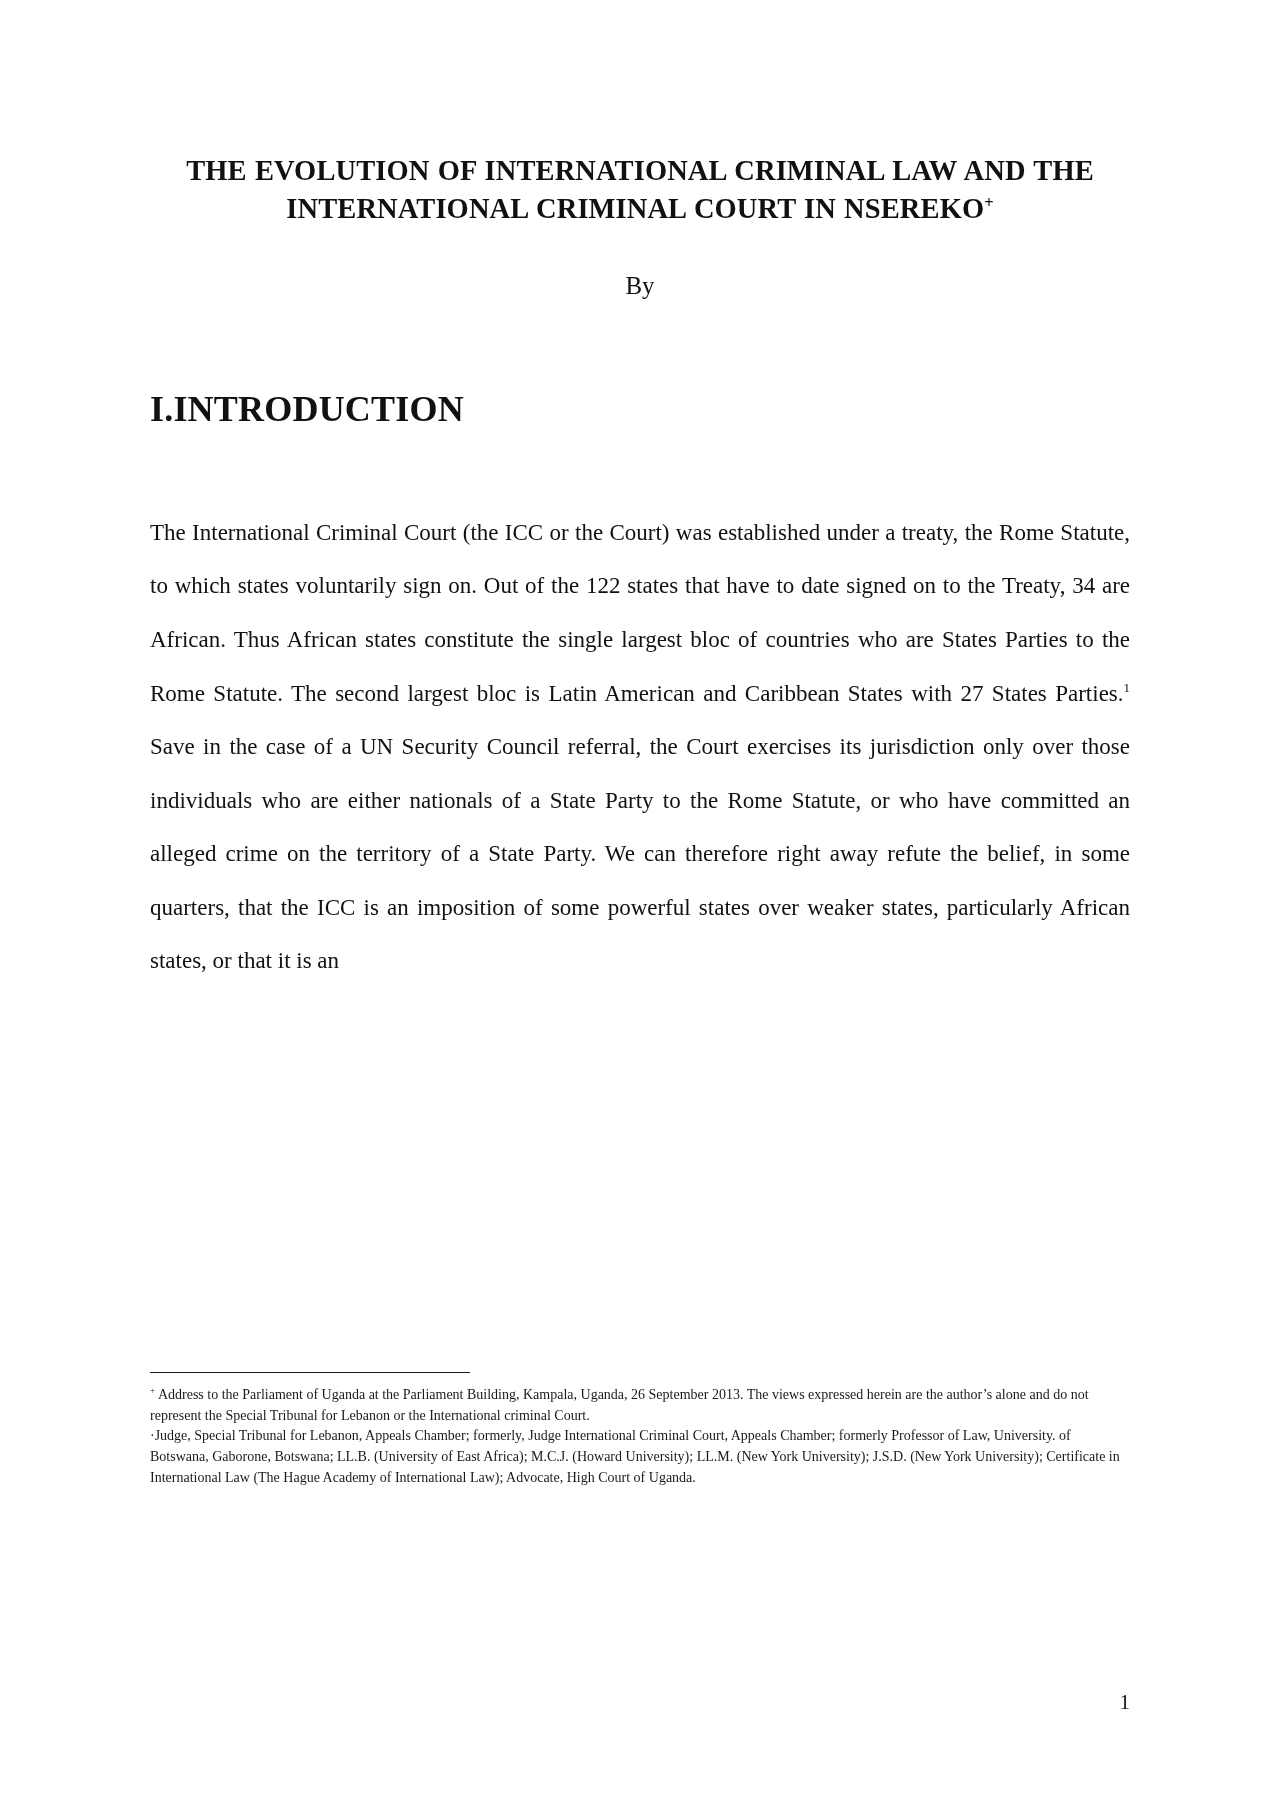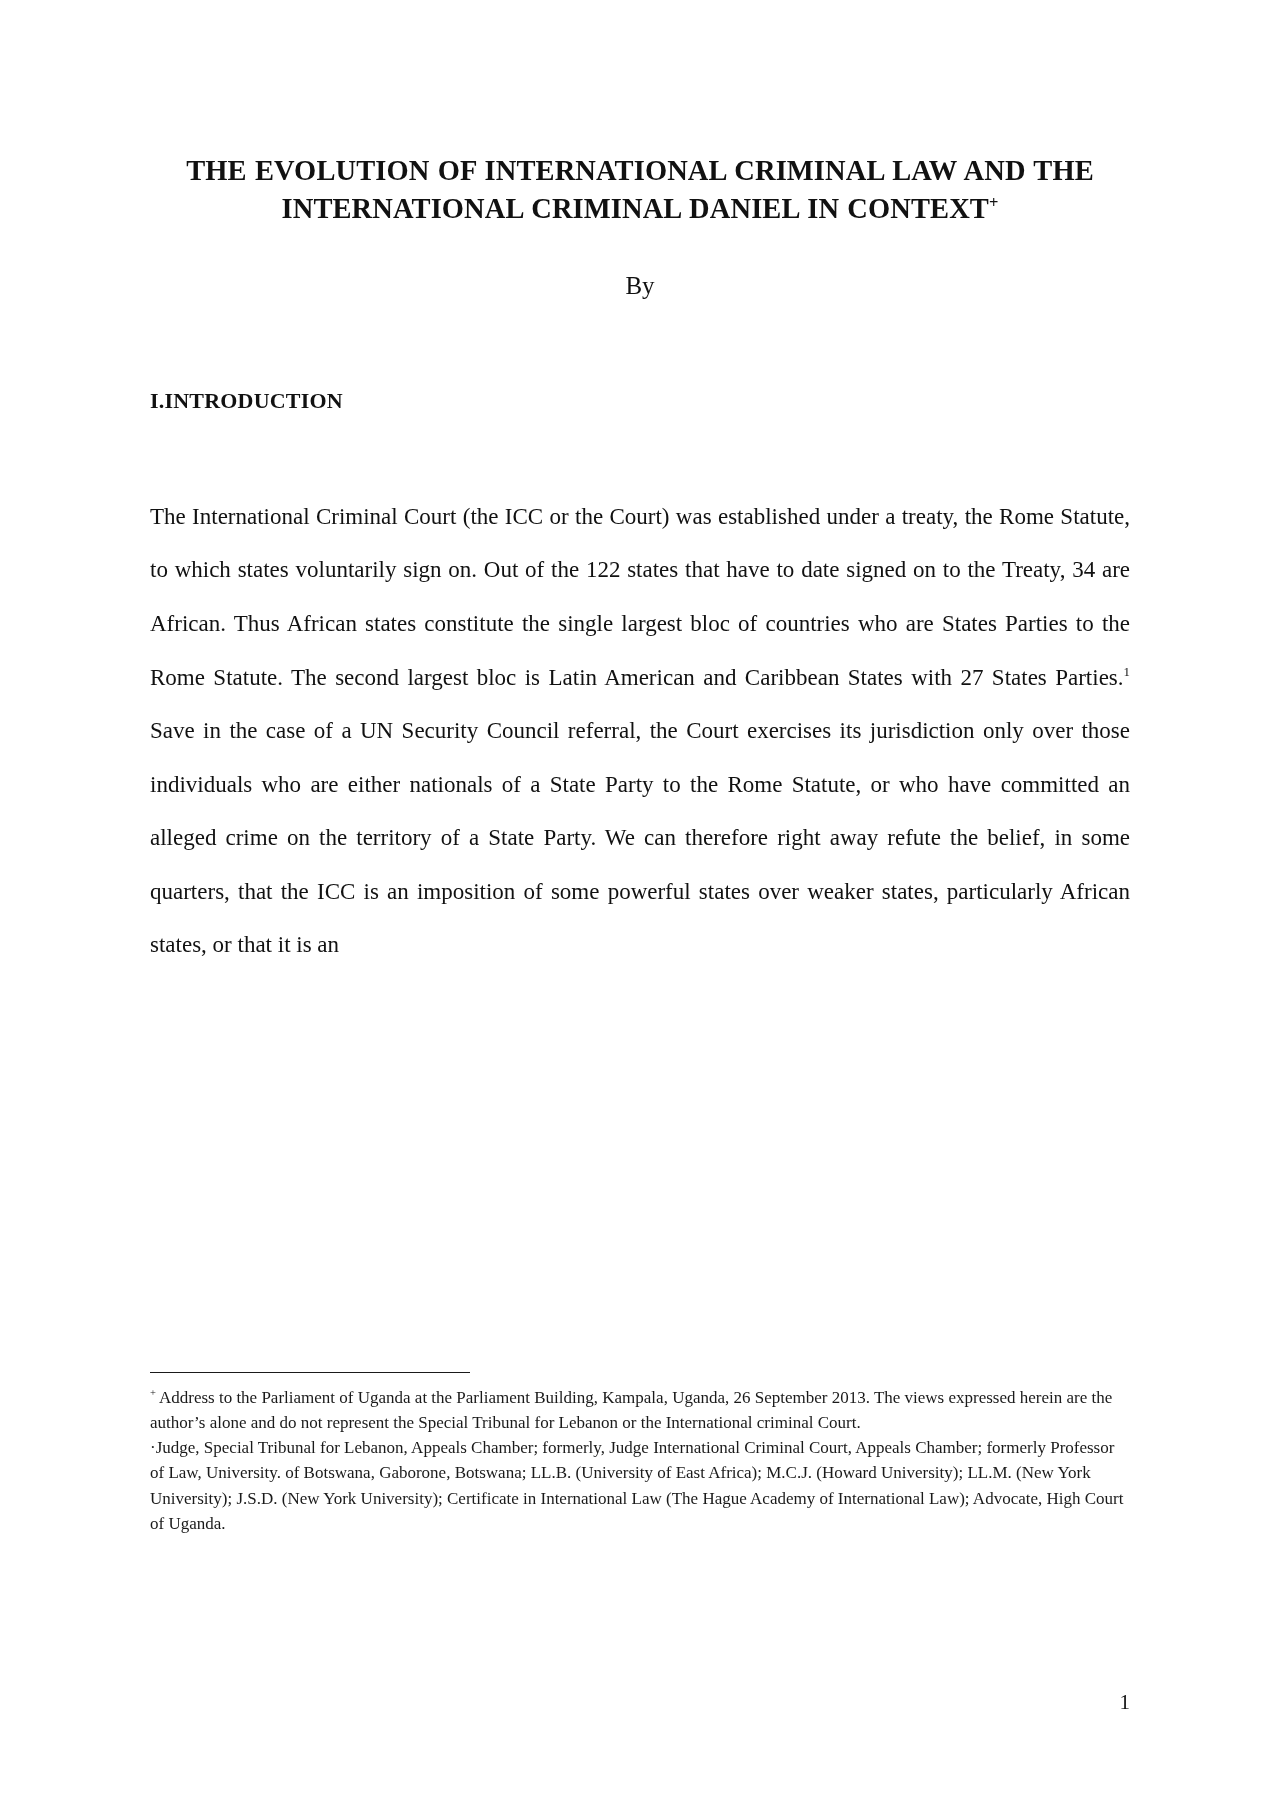"INTERNATIONAL CRIMINAL DANIEL IN CONTEXT" span { text: DANIEL IN CONTEXT -> COURT IN NSEREKO }
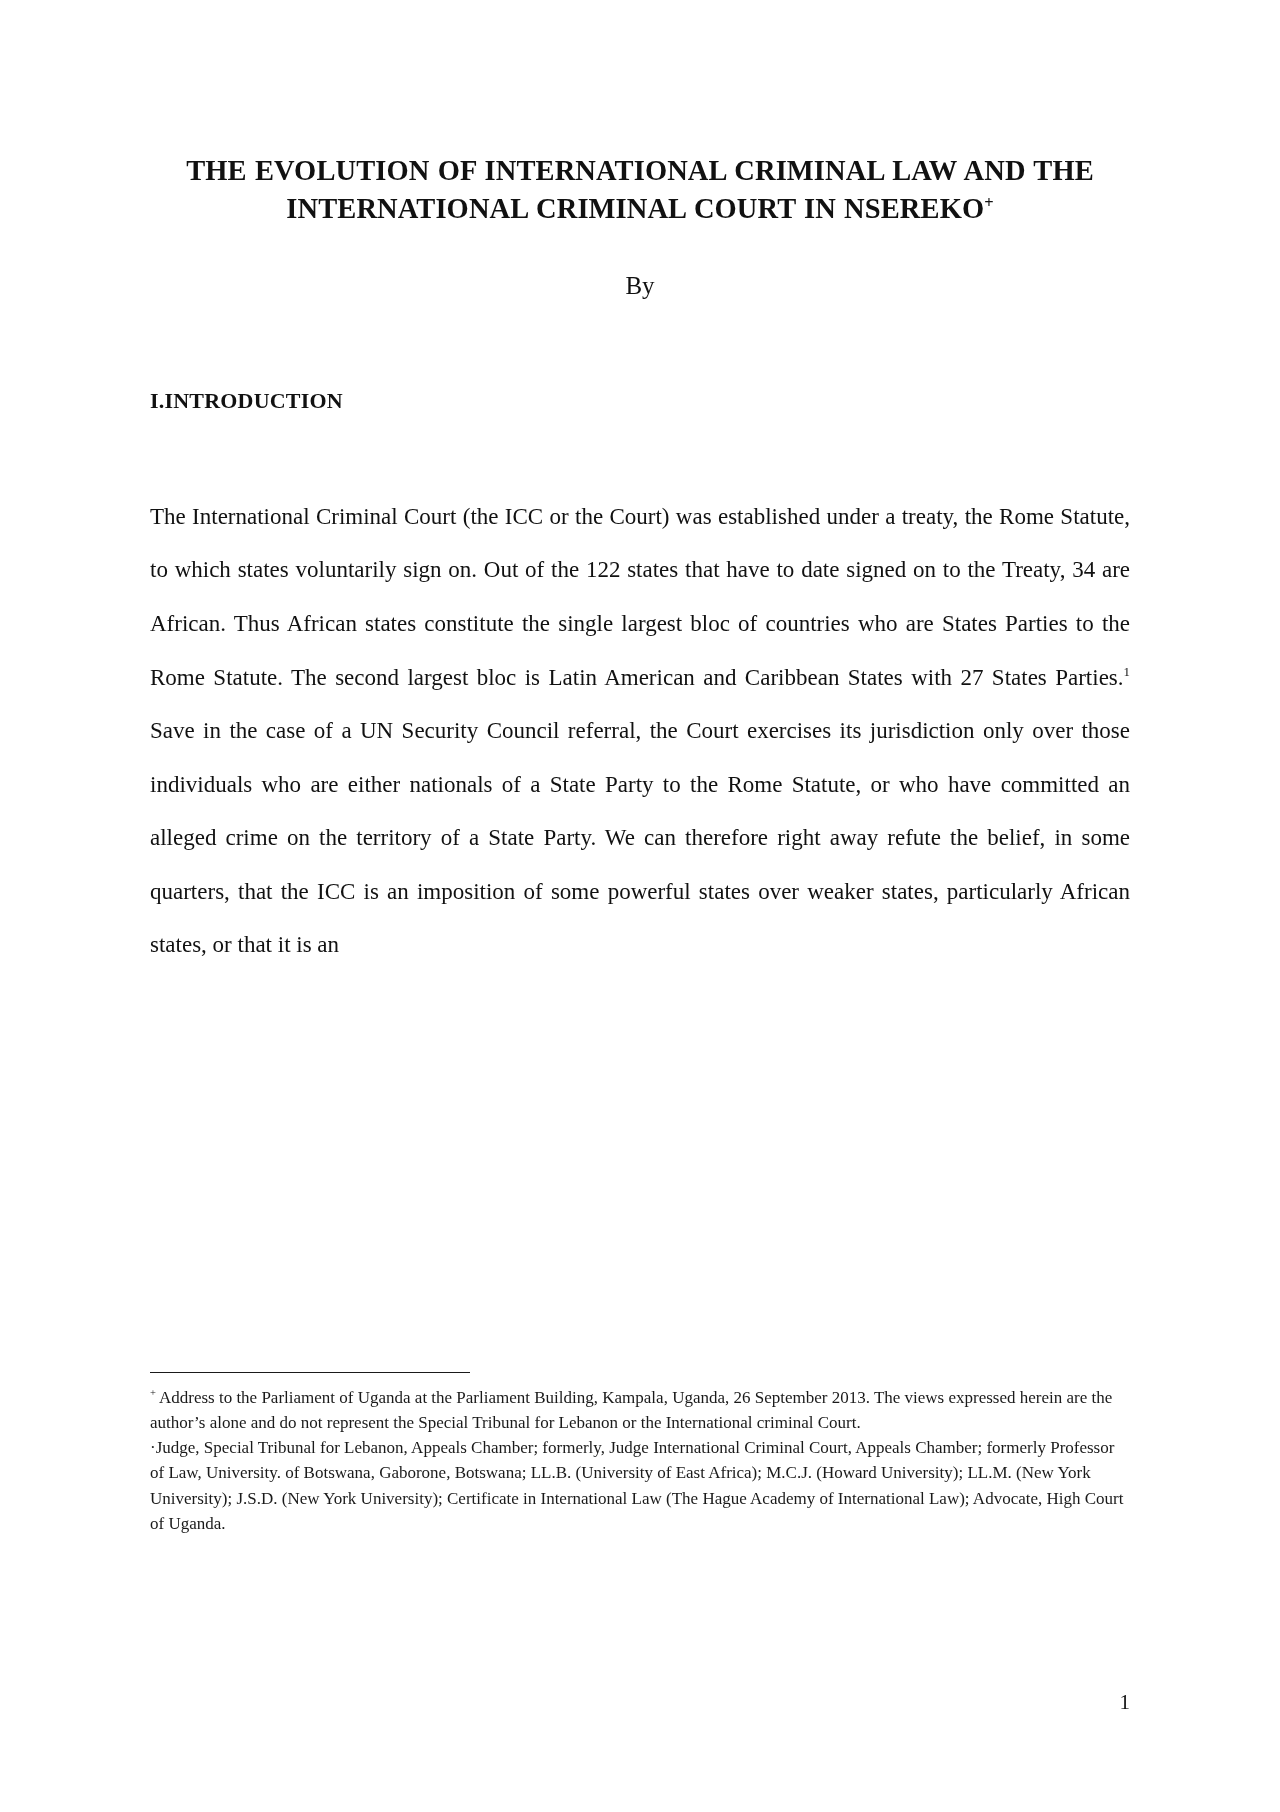"I.INTRODUCTION" .section-heading { font-size: 22px -> 36px }
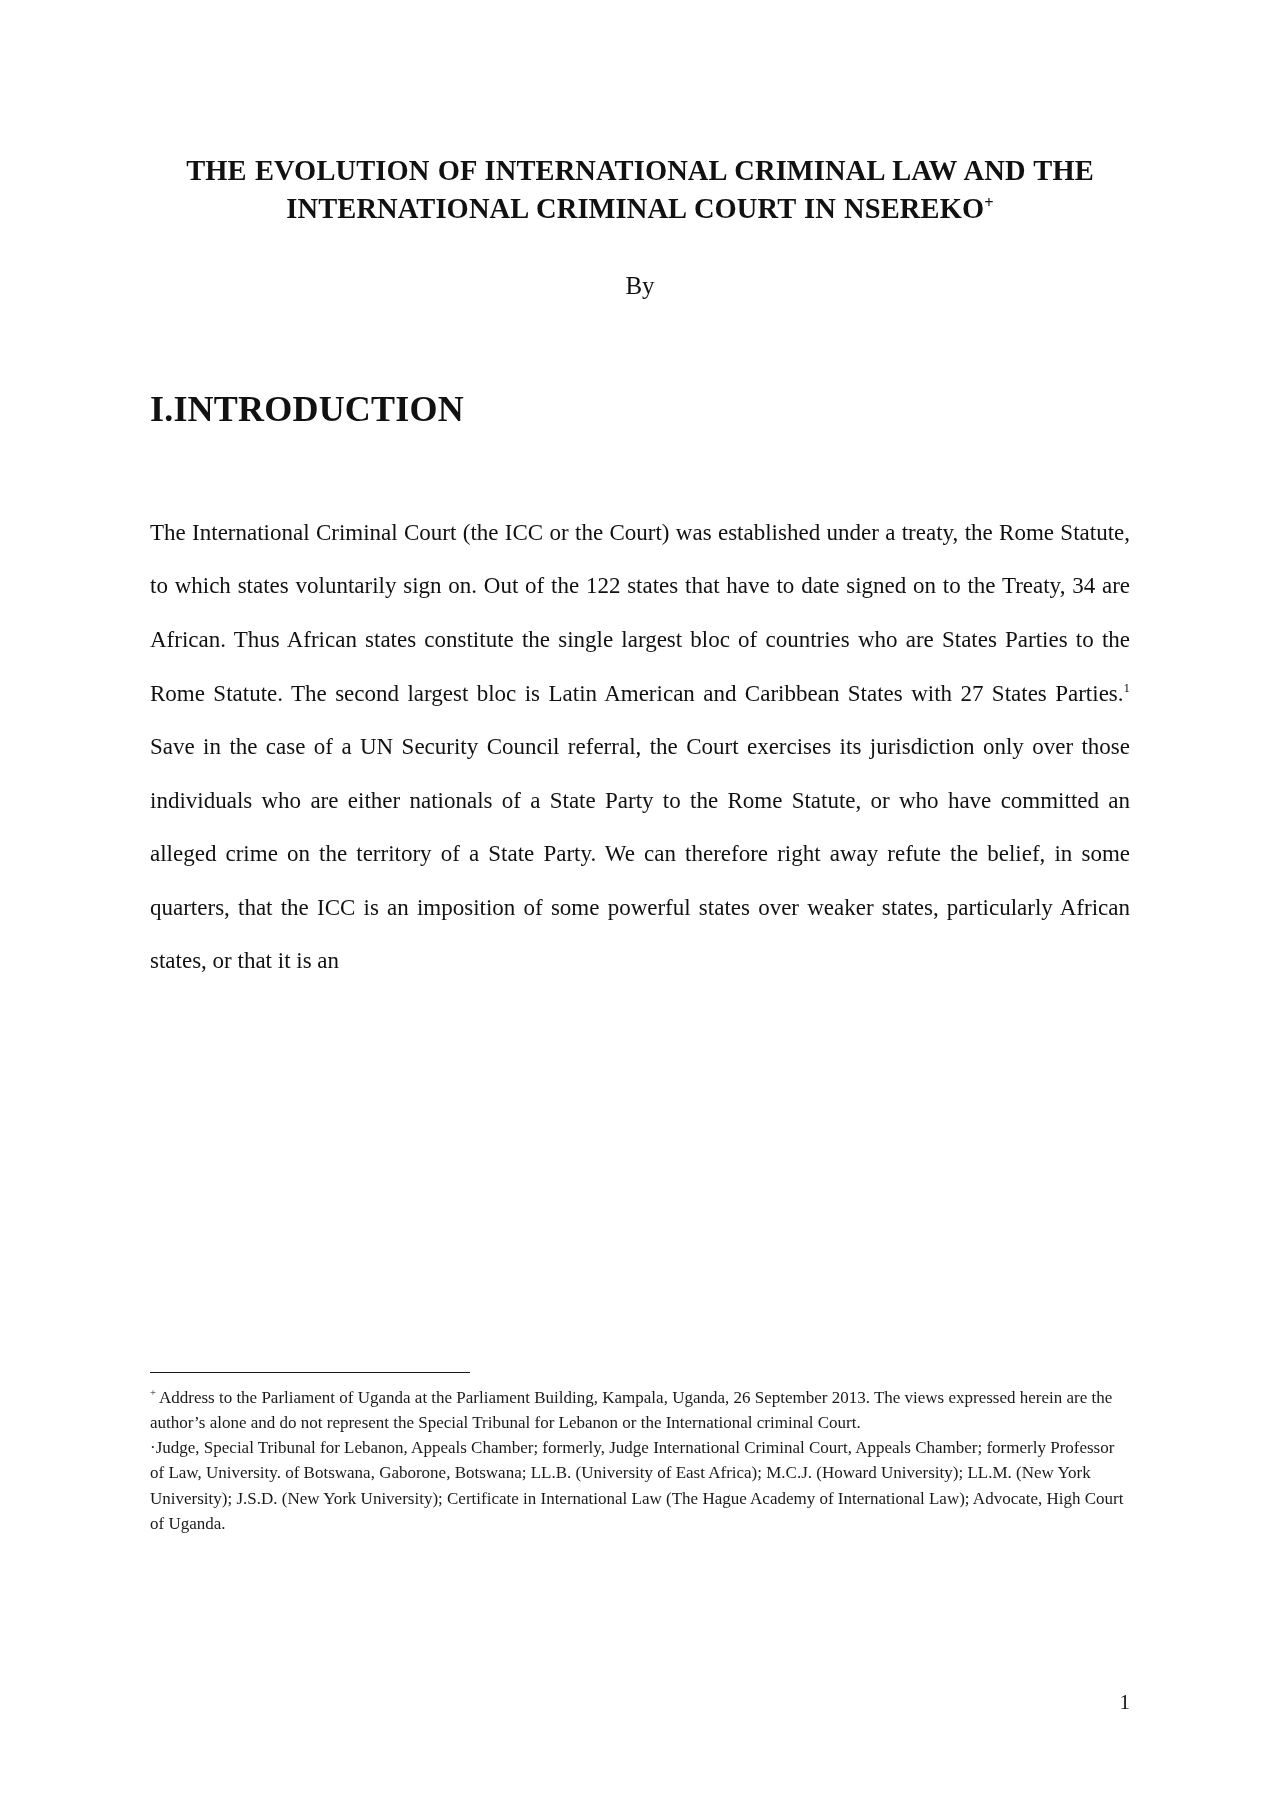"+ Address to the Parliament" .fn-block { font-size: 17px -> 14px }
